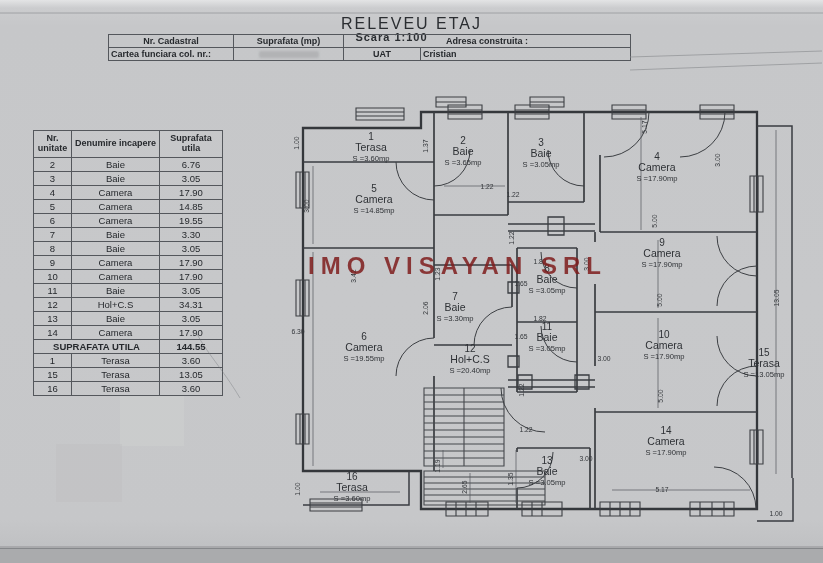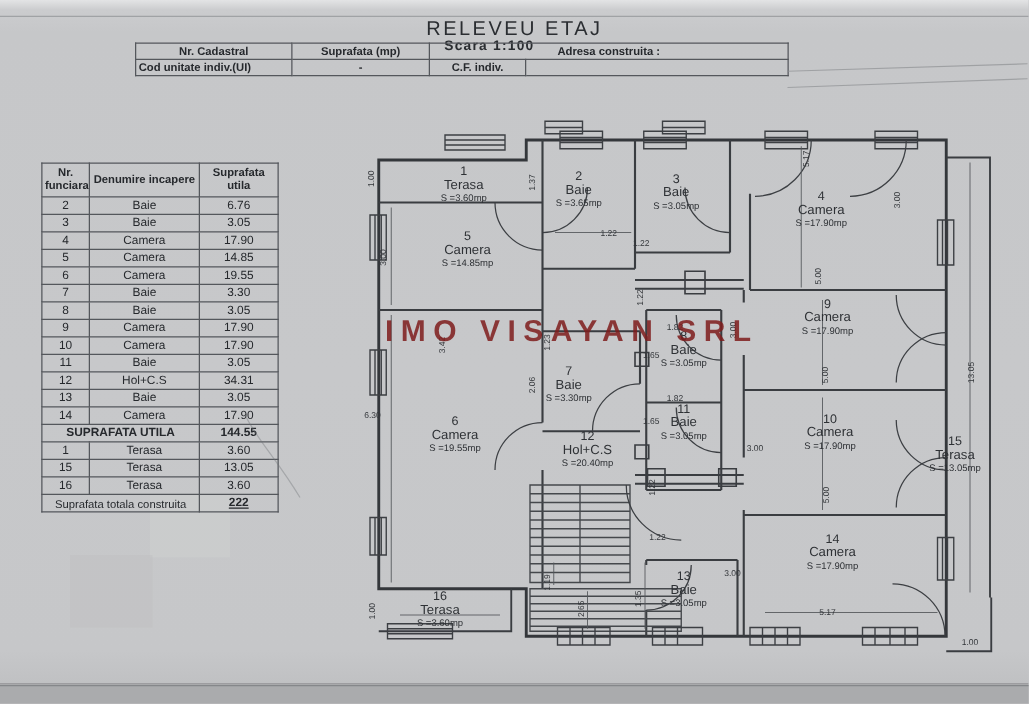"Cartea funciara col. nr.:" tr { html: none -> <tr> <td>Cartea funciara col. nr.:</td> <td> <div></div> </td> <td>UAT</td> <td>Cristian</td> </tr> }
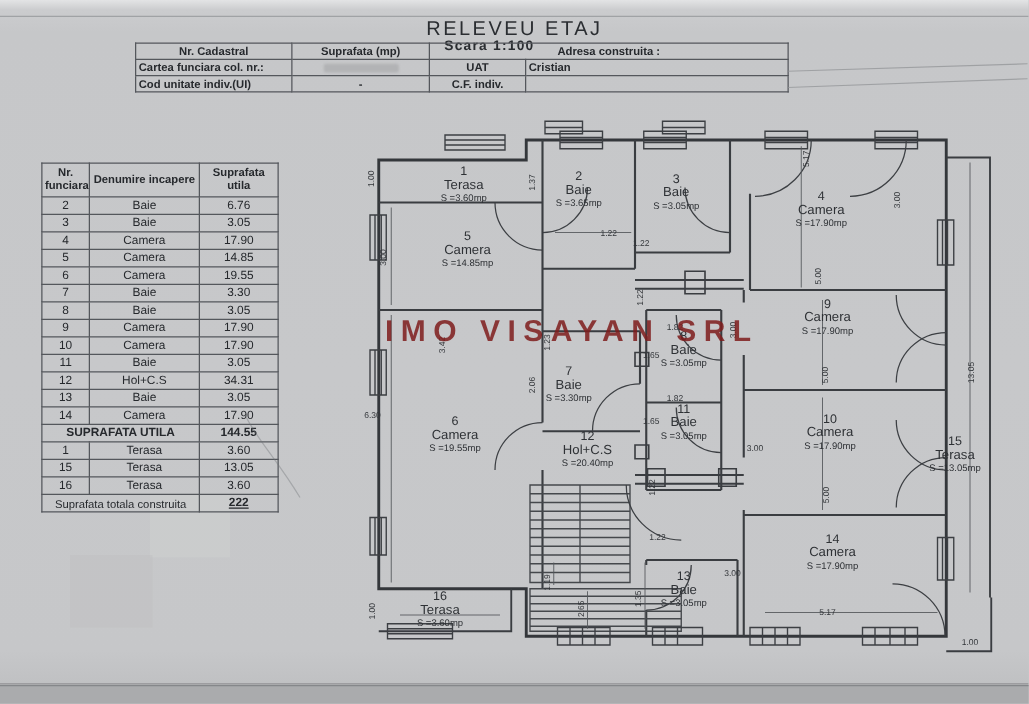"Cod unitate indiv.(UI)" tr { html: <tr> <td>Cod unitate indiv.(UI)</td> <td>-</td> <td>C.F. indiv.</td> <td></td> </tr> -> none }
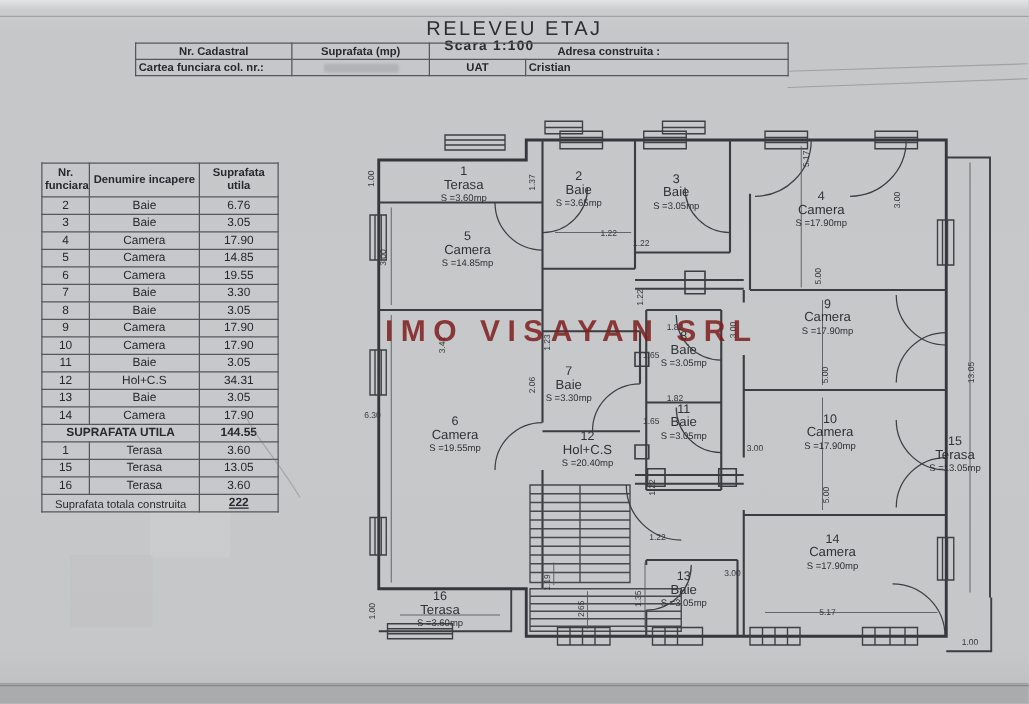"Nr. funciara" th { text: funciara -> unitate }
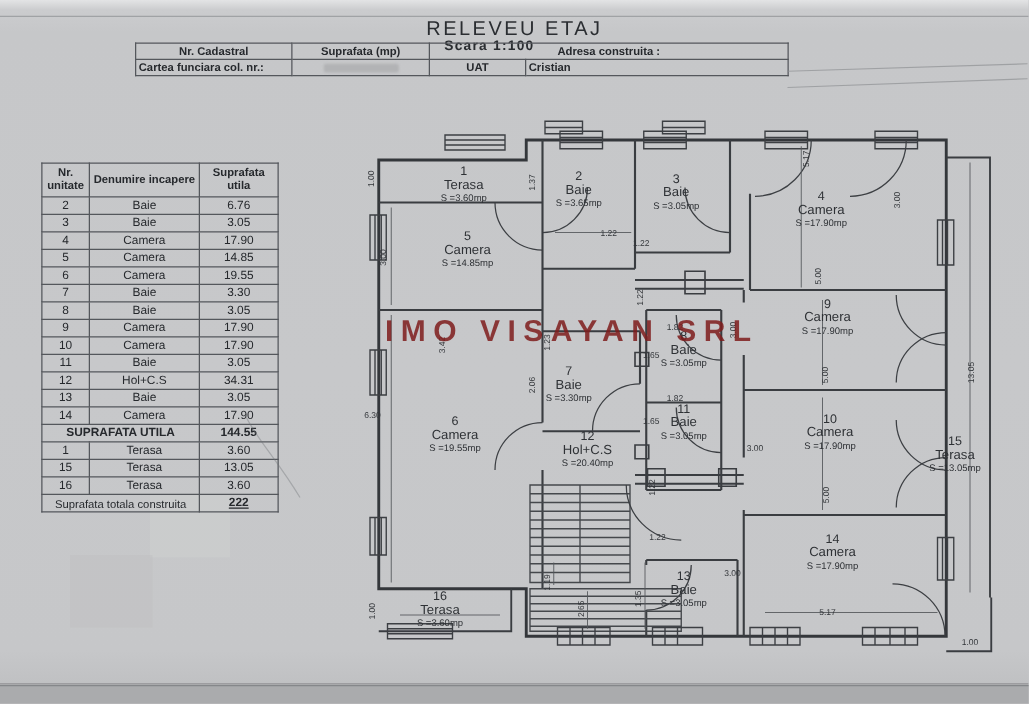"Suprafata totala construita" tr { html: <tr> <td>Suprafata totala construita</td> <td>222</td> </tr> -> none }
